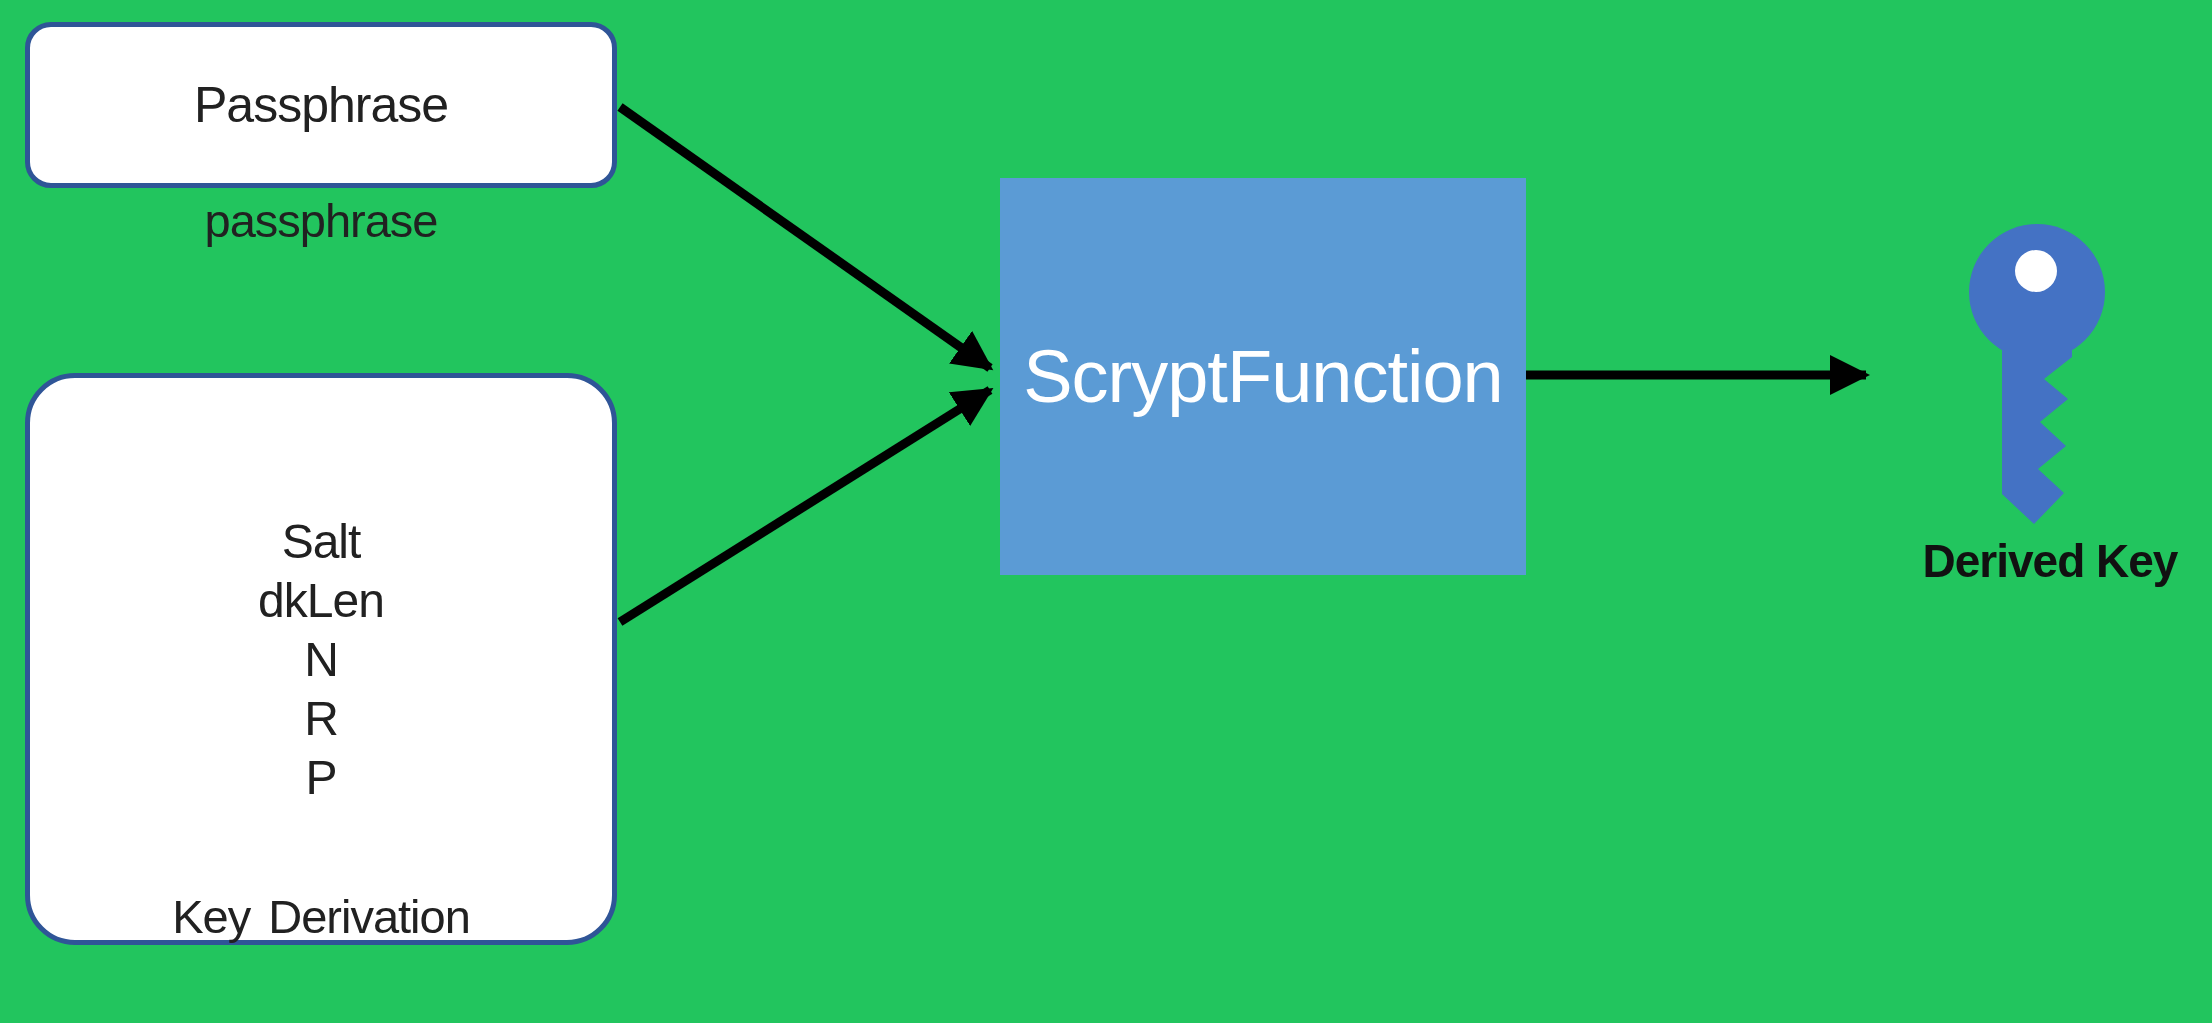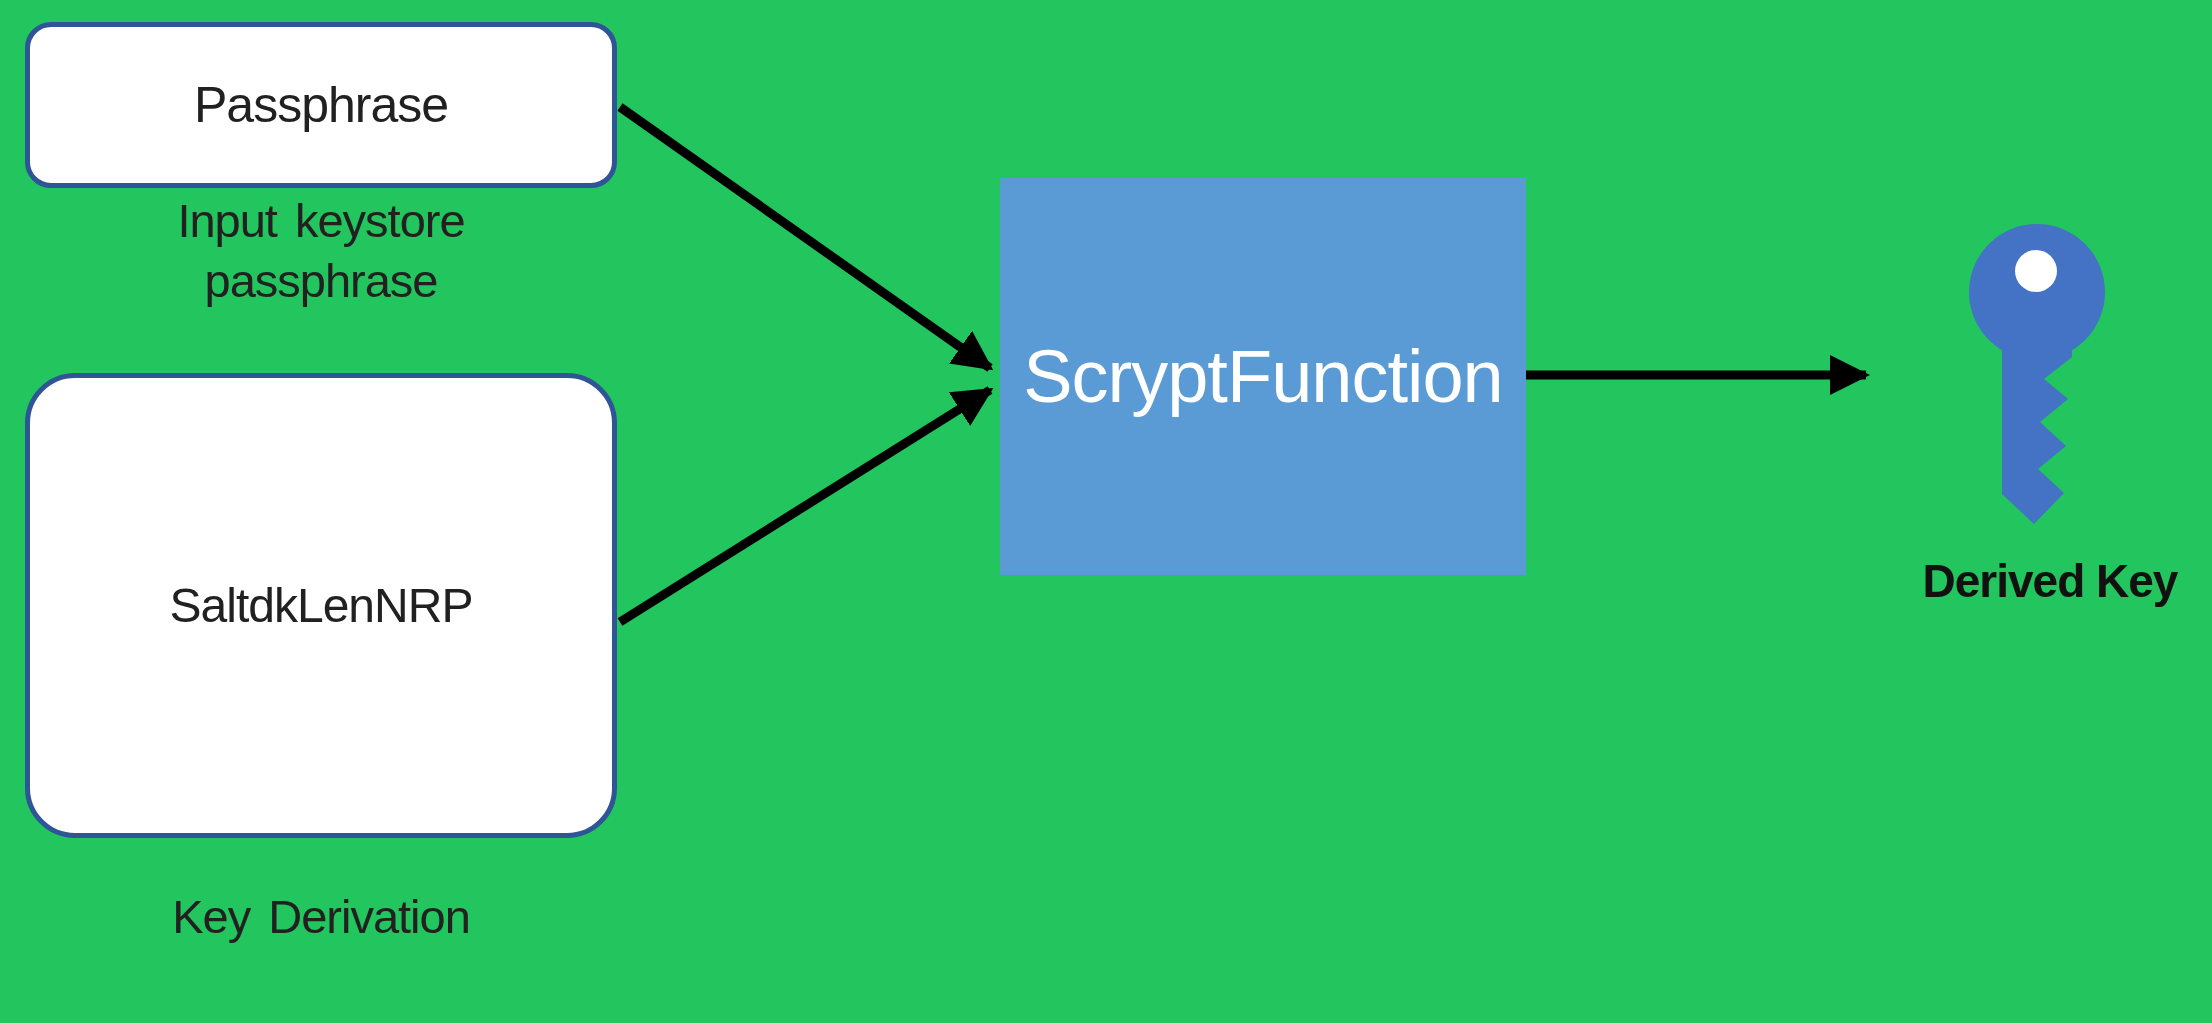"Input keystore" div { html: <div>Input keystore</div> -> none }
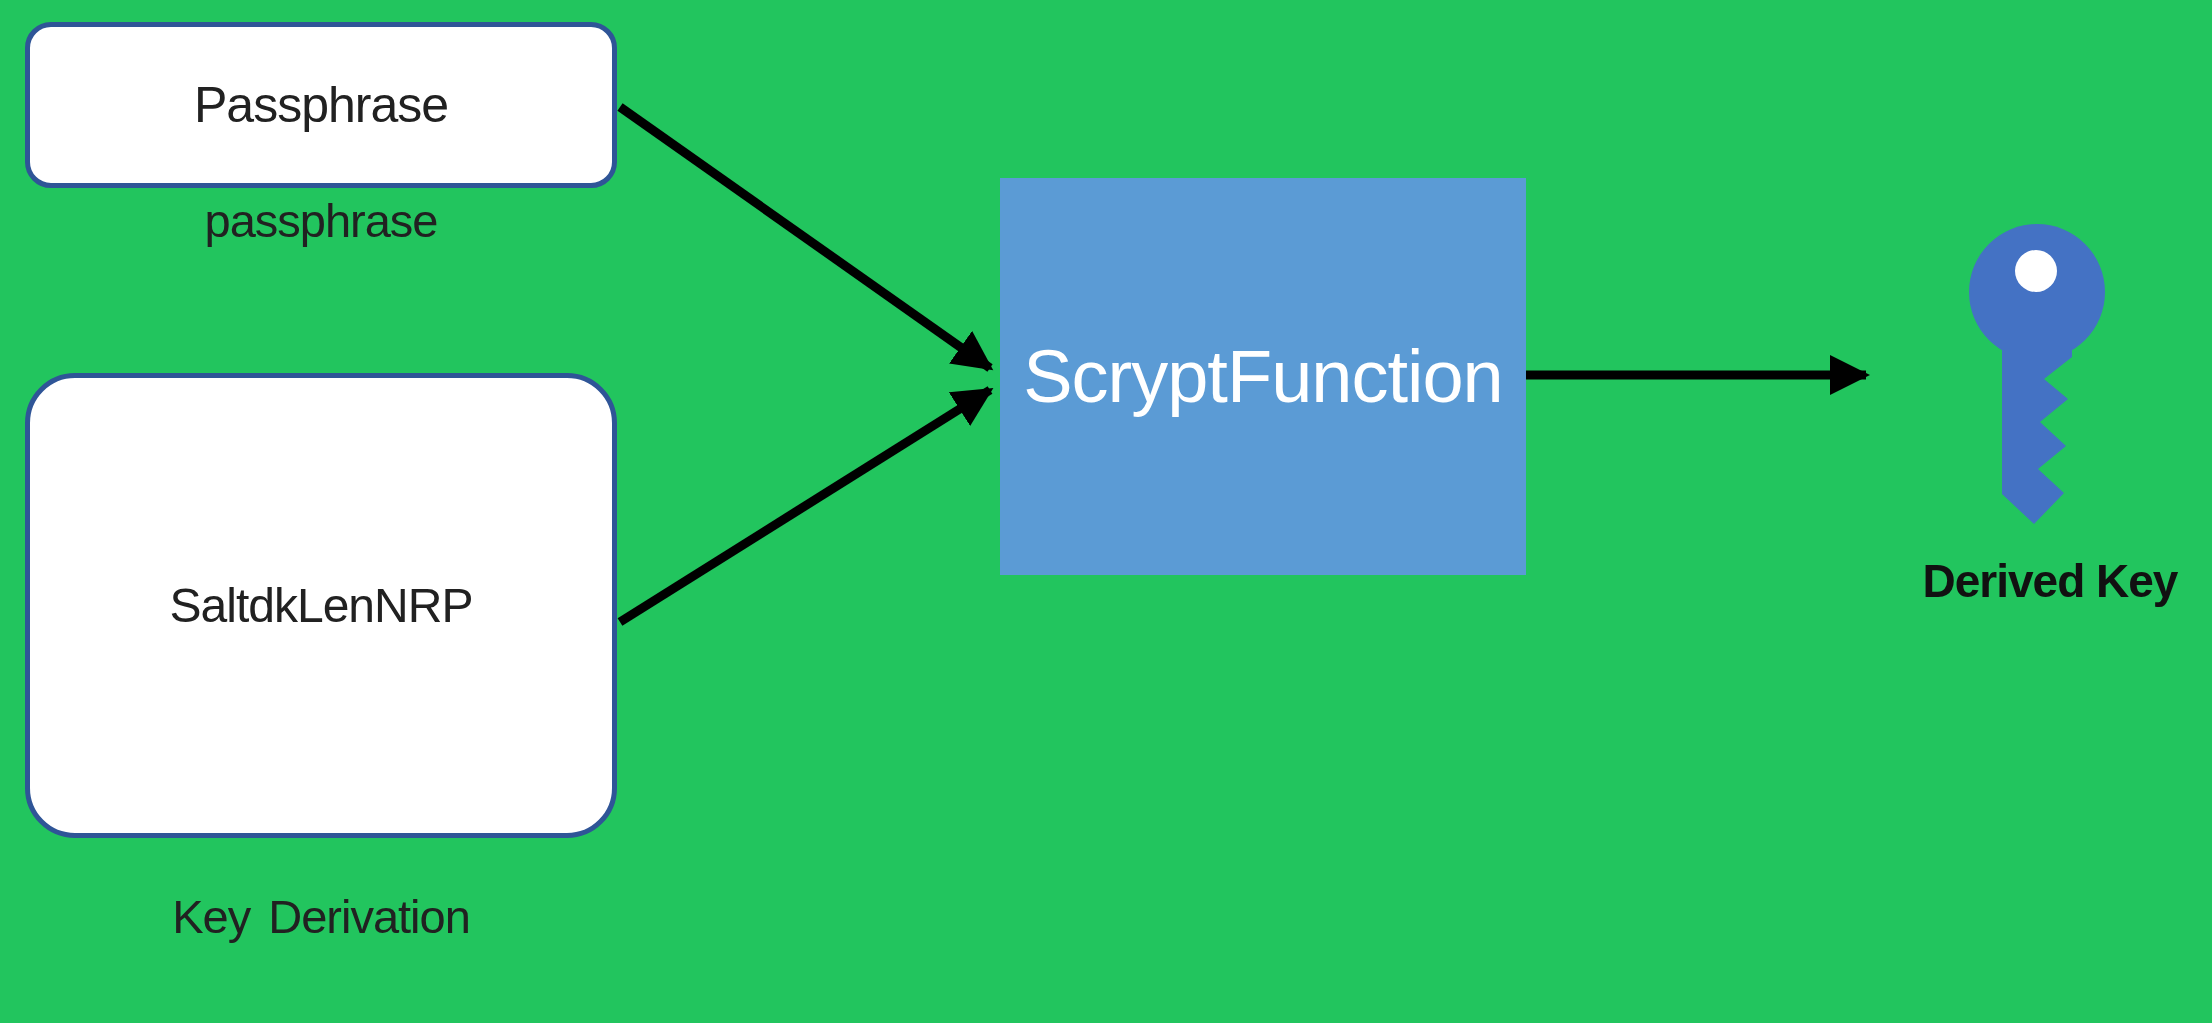"Salt" #kdf-box { flex-direction: row -> column; height: 465px -> 572px }
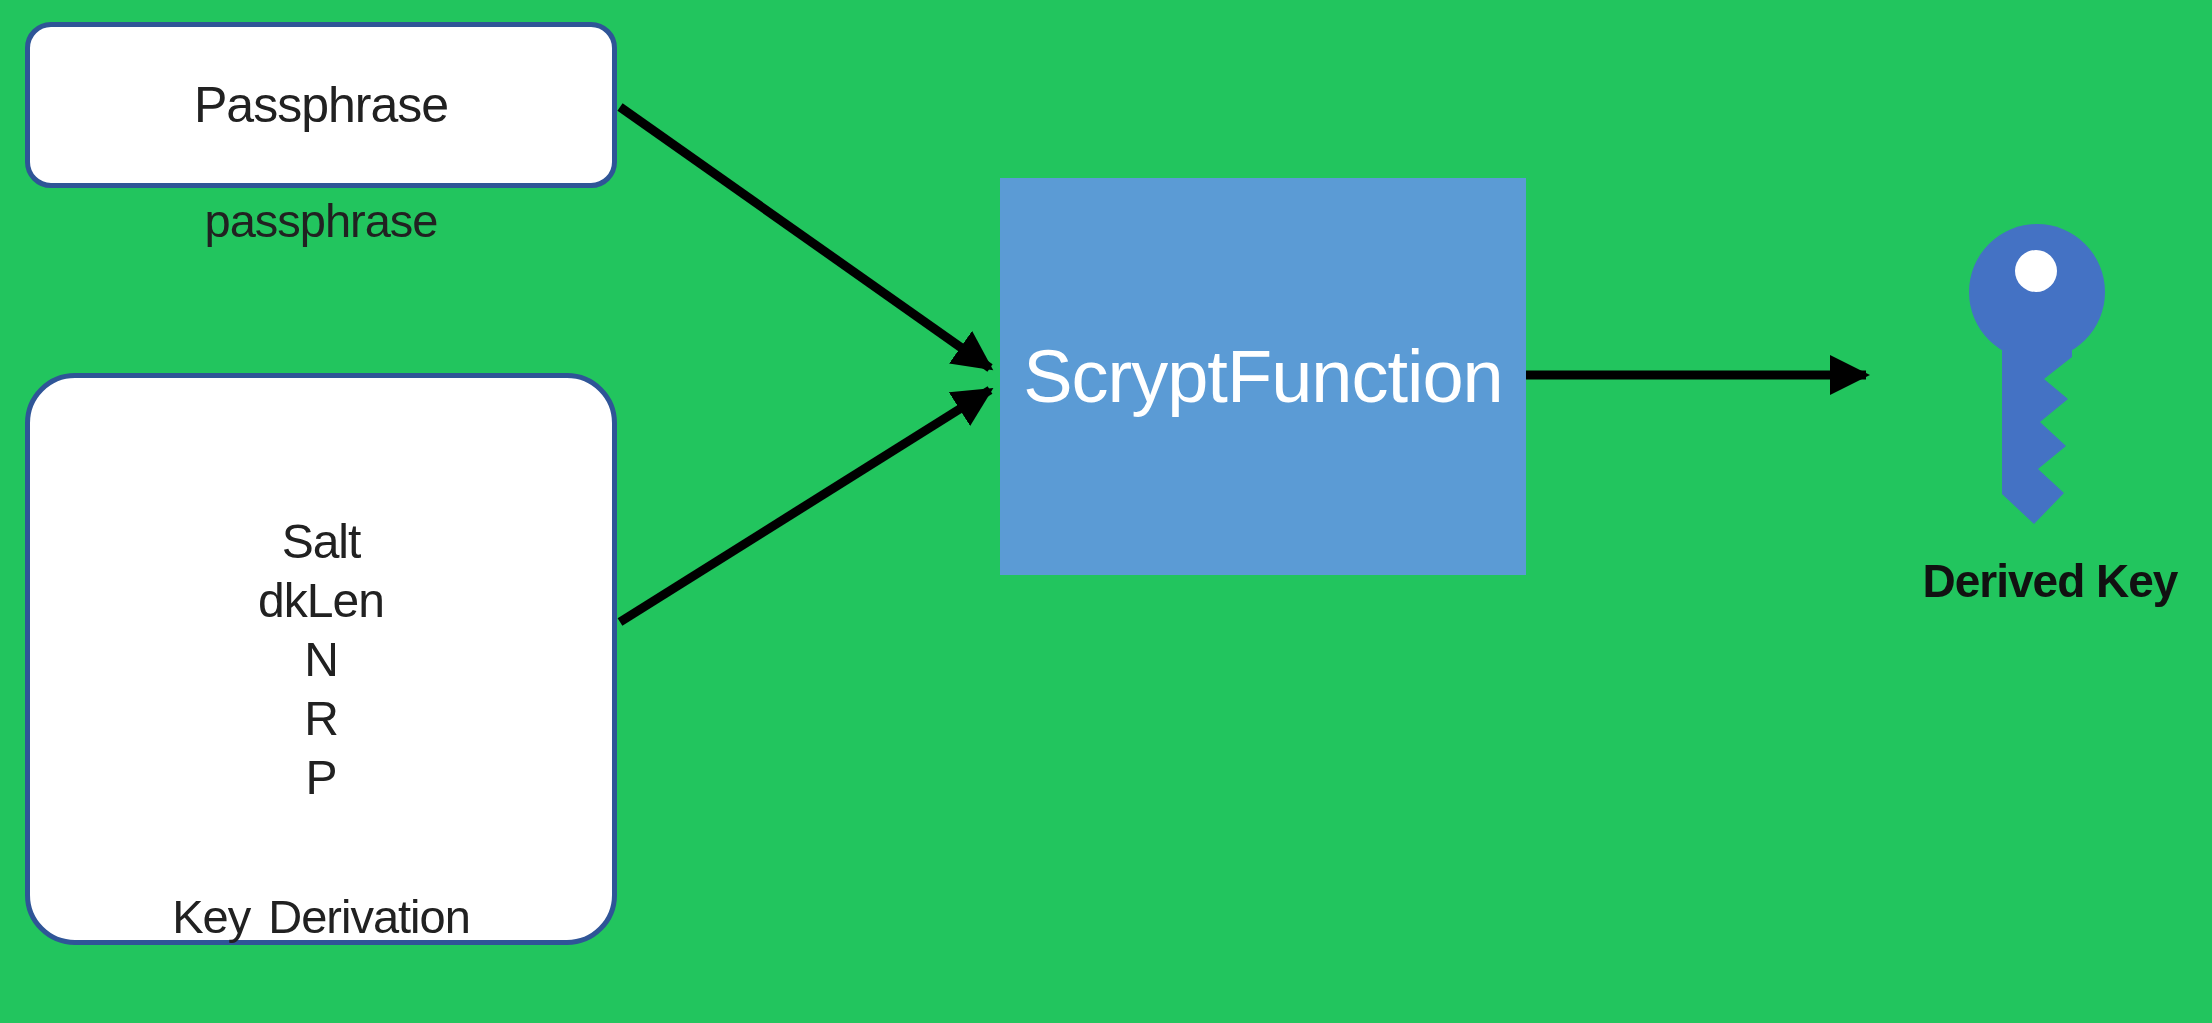"Derived Key" #derived-key-label { margin-top: 20px -> none }
